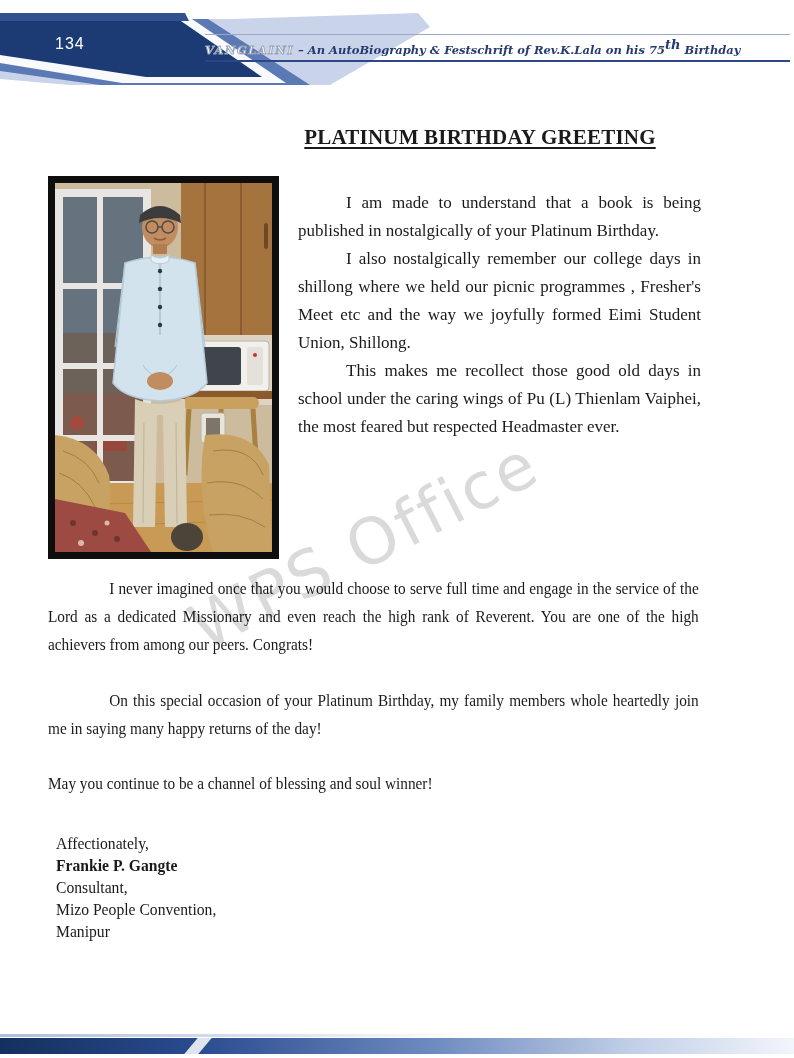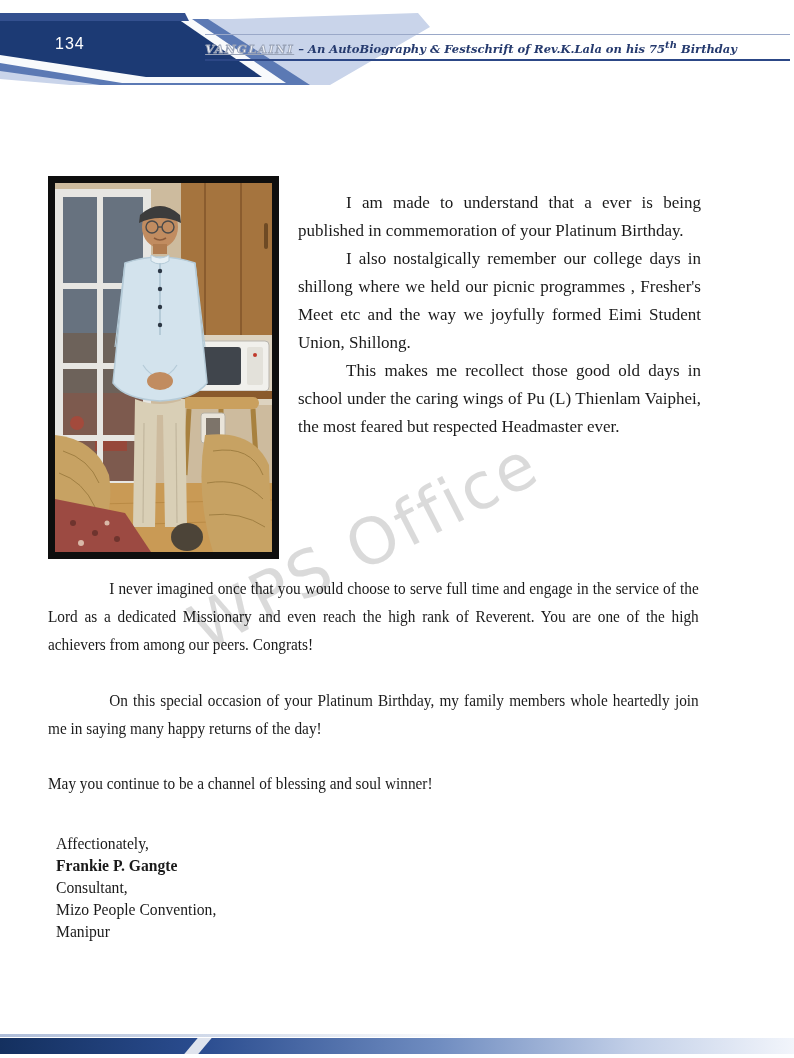"VANGLAINI" .brand-outline { text-decoration: underline -> none }
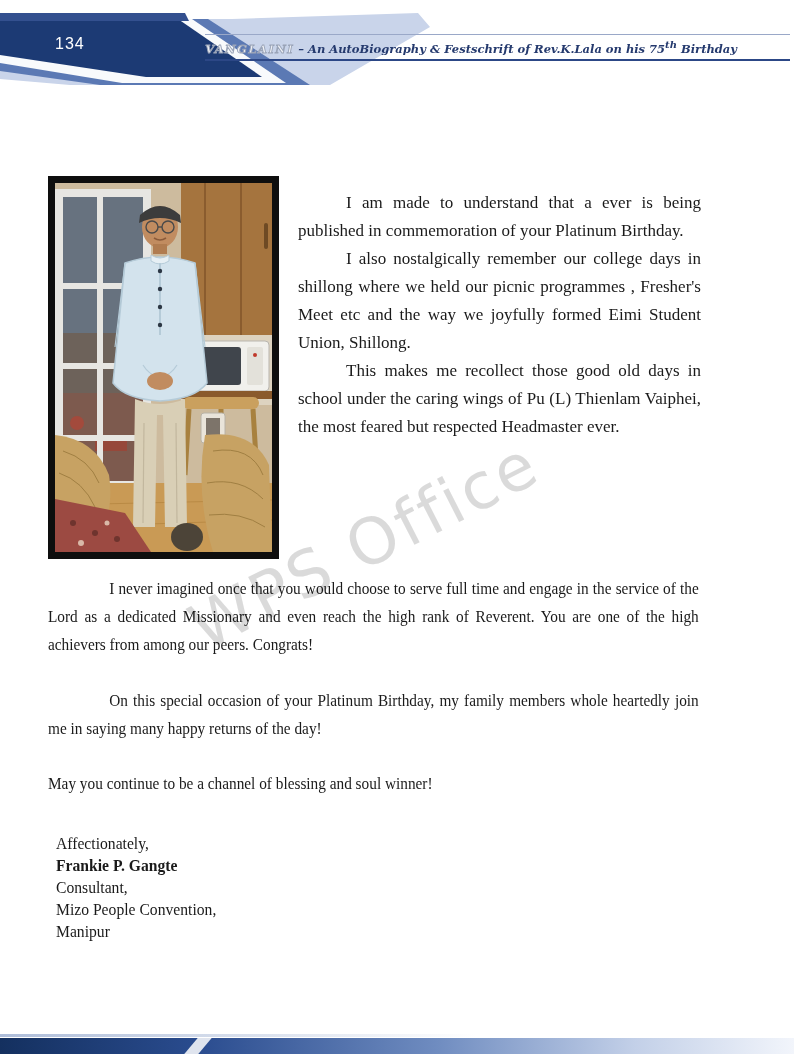"th" .sup { font-size: 10px -> 13px }
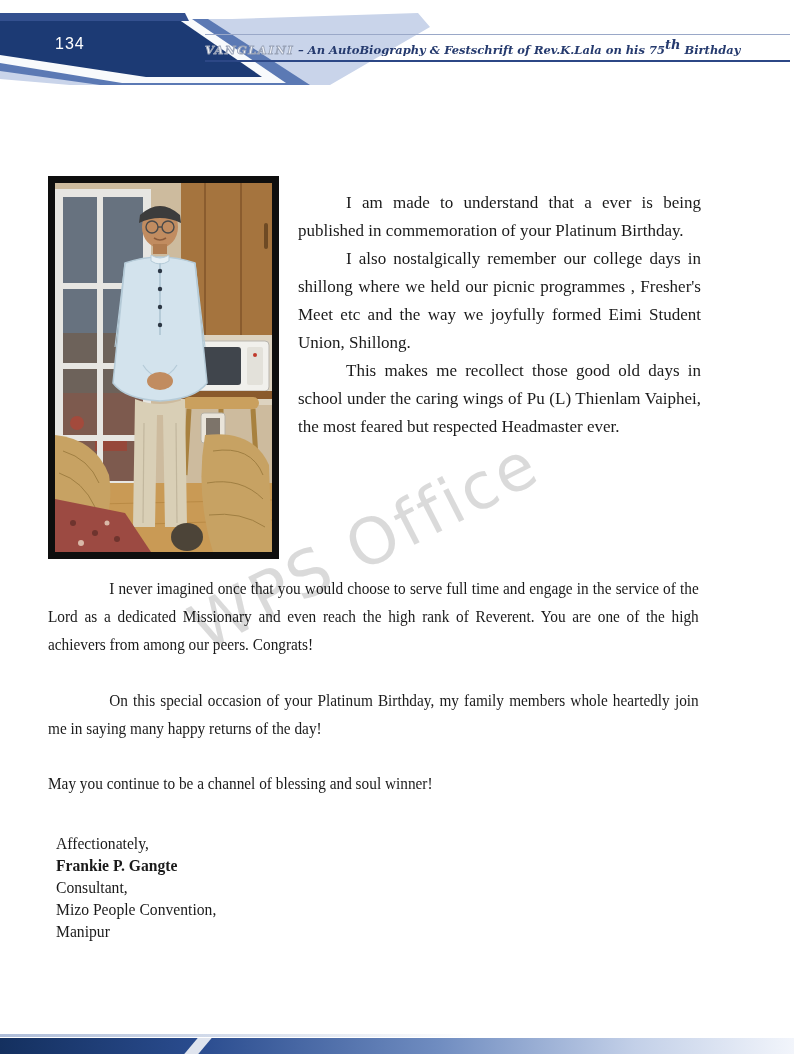"PLATINUM BIRTHDAY GREETING" div.doc-title { html: none -> <div> <span>PLATINUM BIRTHDAY GREETING</span> </div> }
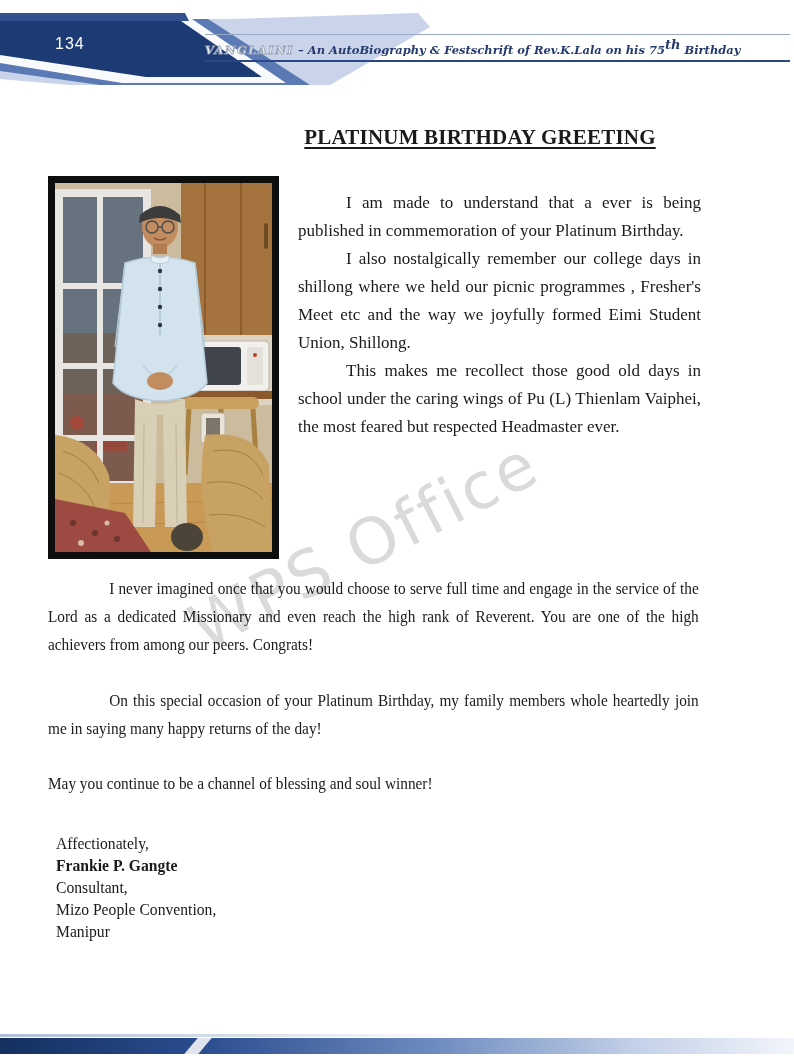"I am made to understand" p { text: ever is being published in commemoration -> book is being published in nostalgically }
